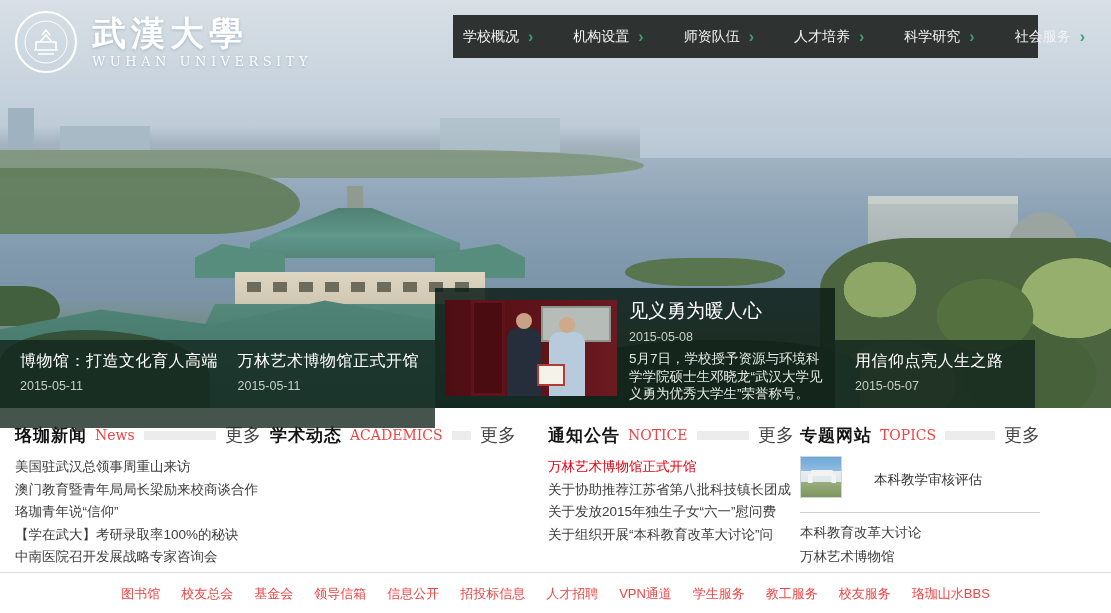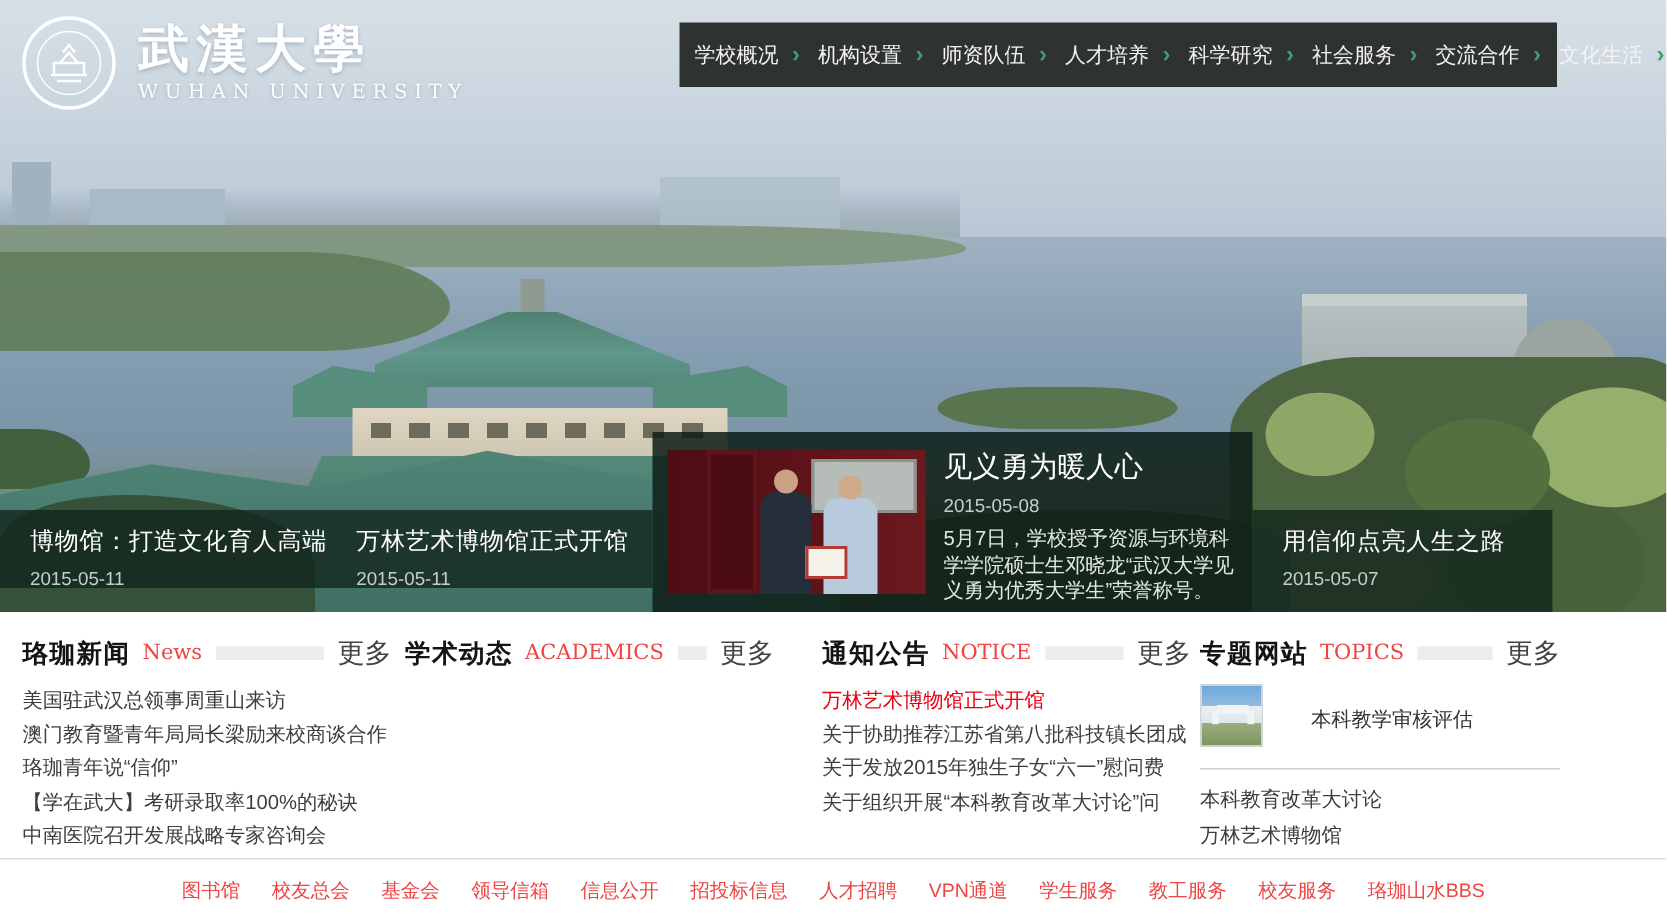"学校概况" .nav { gap: none -> 28px }
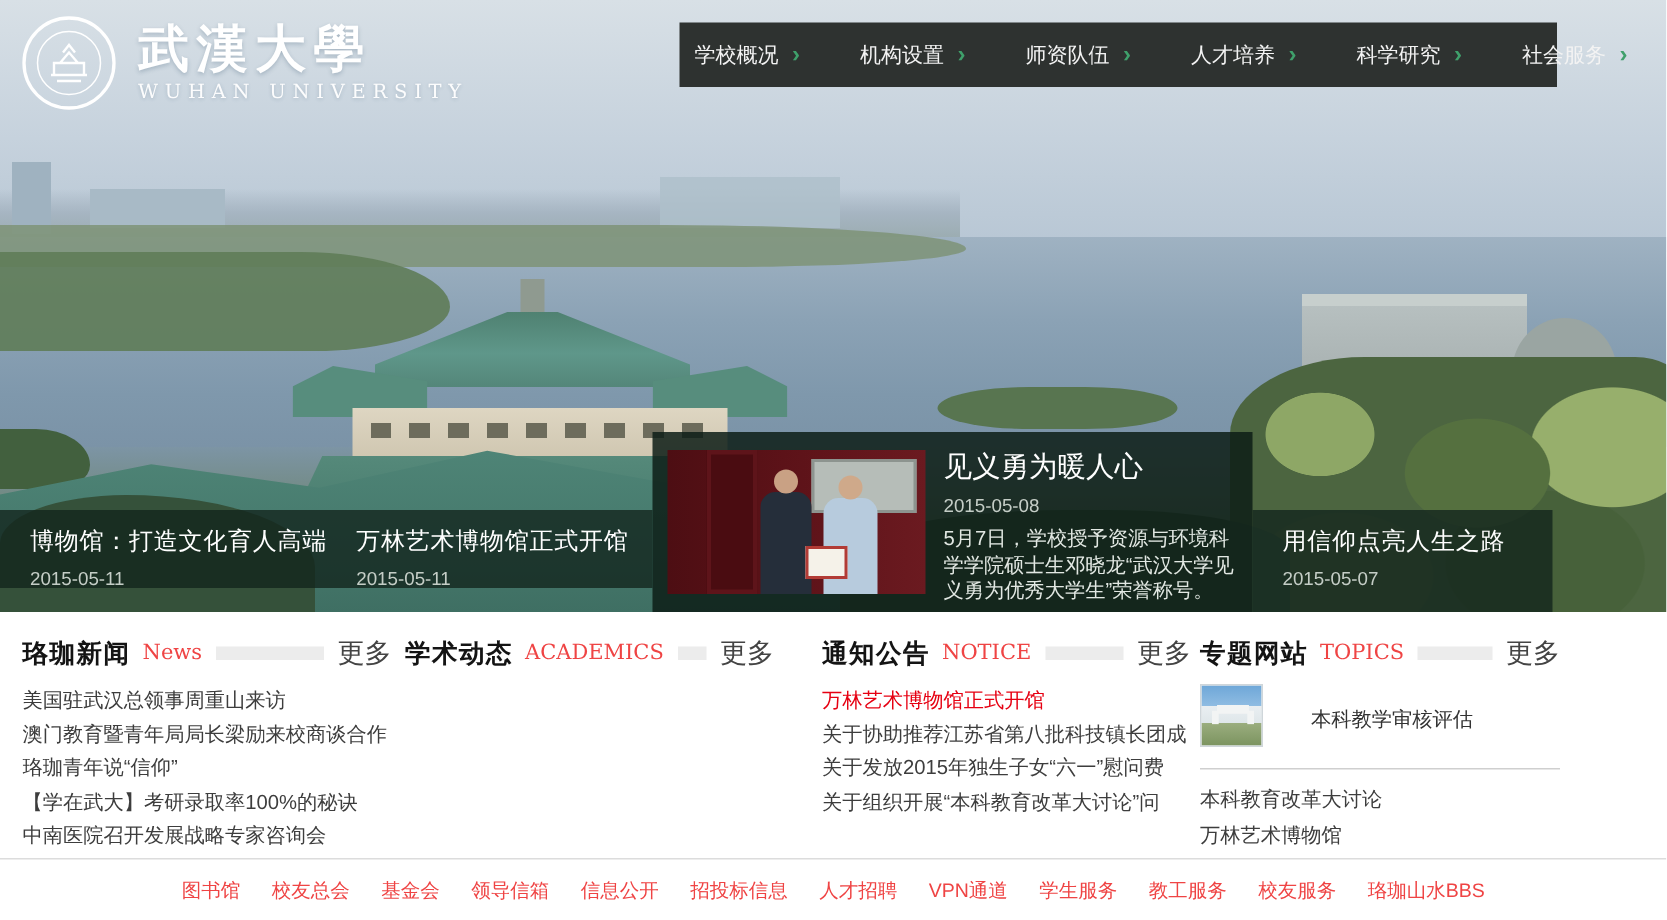"博物馆：打造文化育人高端" .strip-left { height: 52px -> 88px }
